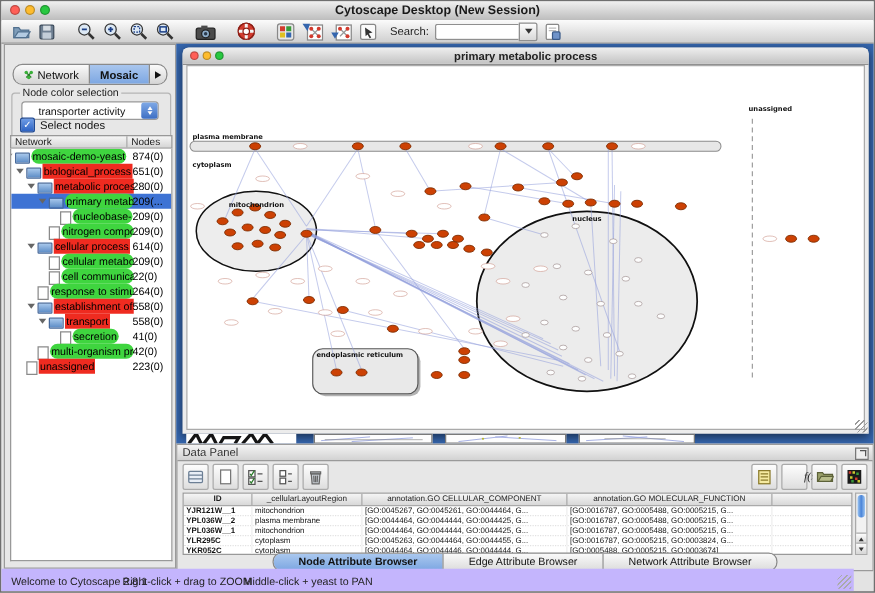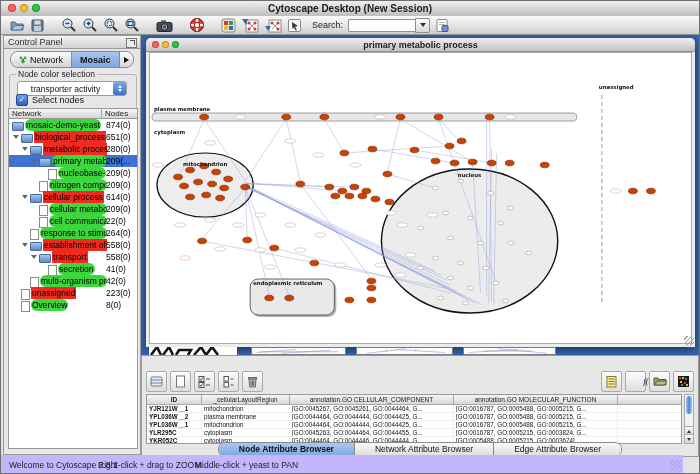"Control Panel" div.phead { html: <div> <span>Control Panel</span> <span></span> </div> -> none }
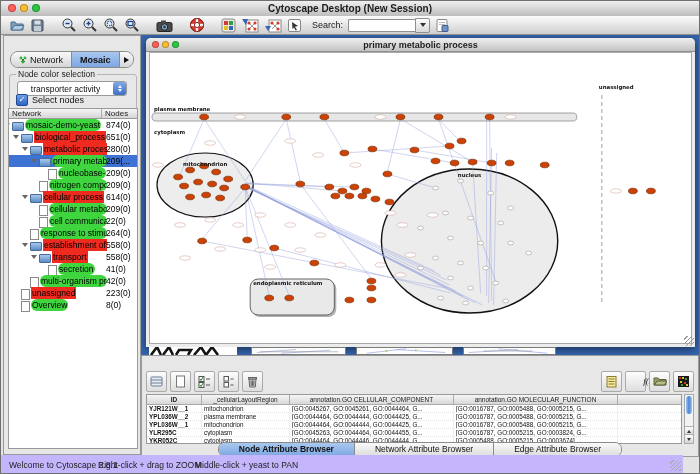"Overview" div.trow { html: <div> <span></span> <span>Overview</span> <span>8(0)</span> </div> -> none }
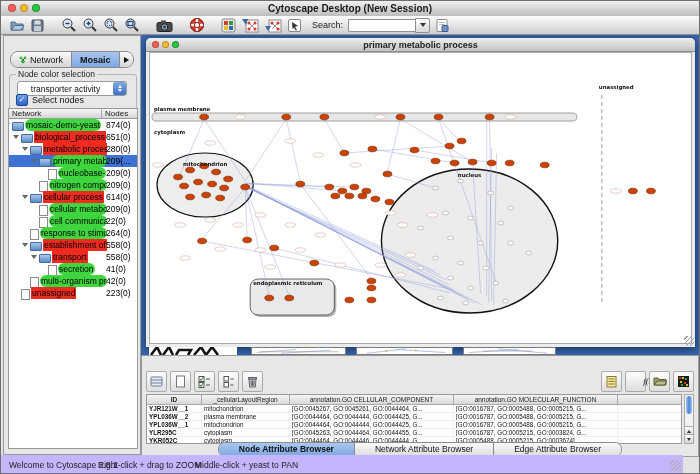"Data Panel" div.phead { html: none -> <div> <span>Data Panel</span> <span></span> </div> }
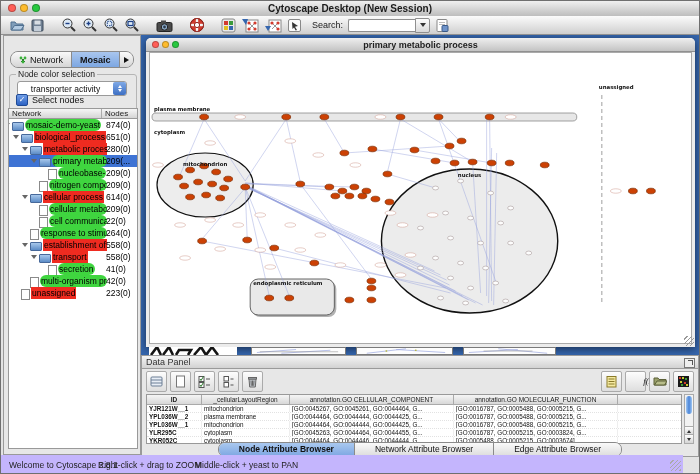"Network Attribute Browser" span.seg-tab { order: before "Edge Attribute Browser" -> after "Edge Attribute Browser" }
